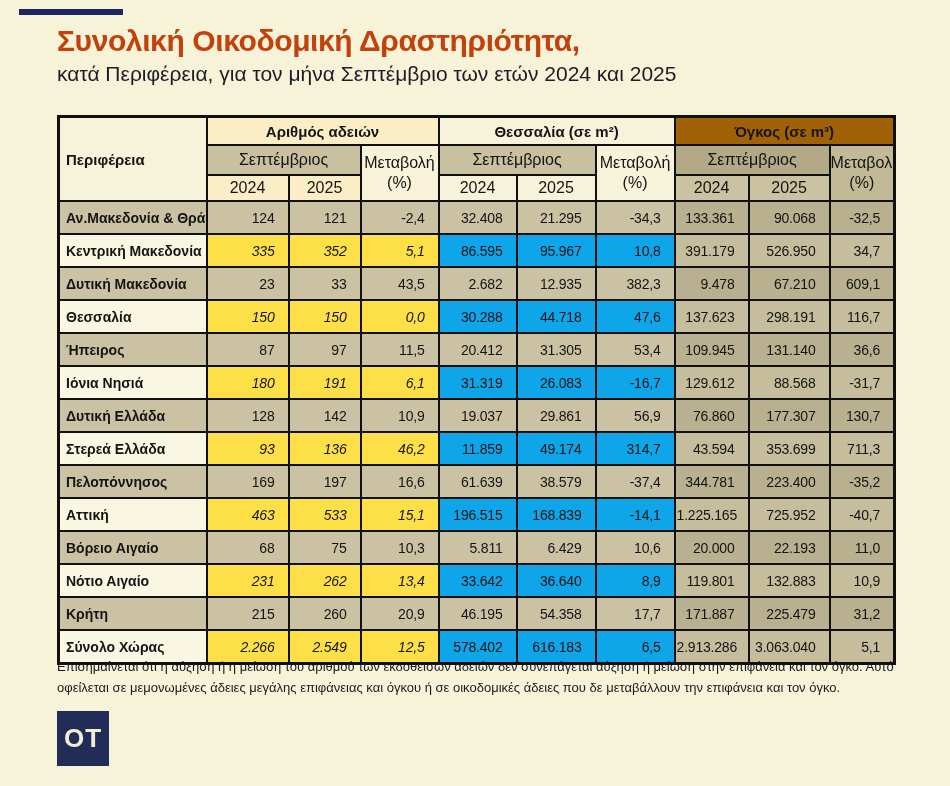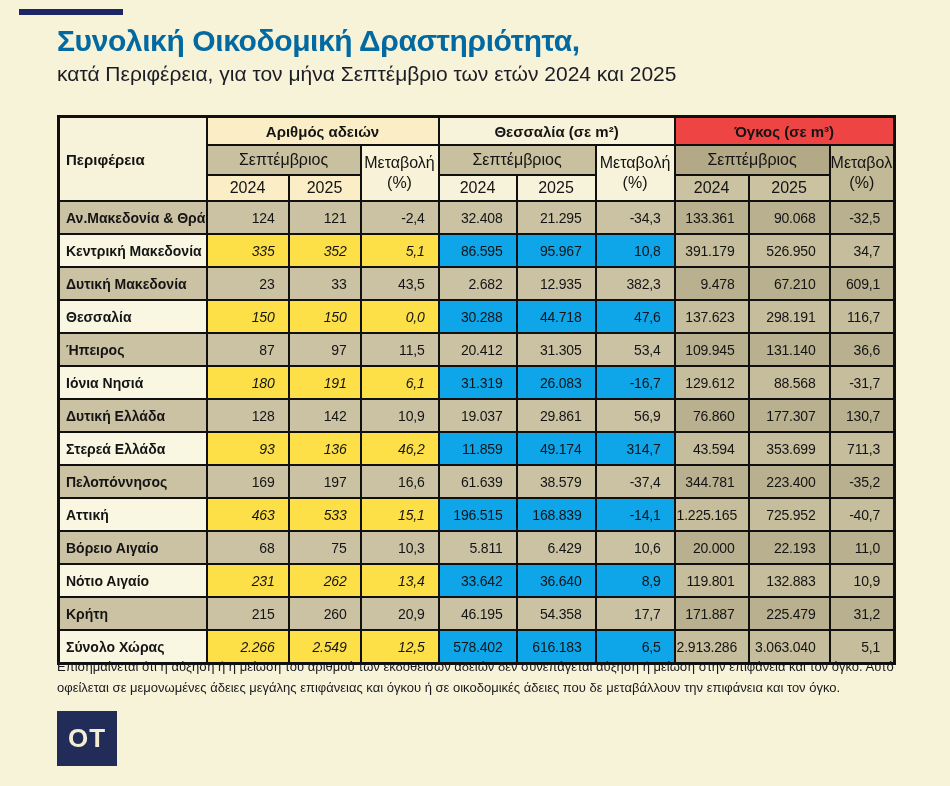"Συνολική Οικοδομική Δραστηριότητα," .title { color: #0369a1 -> #c2410c }
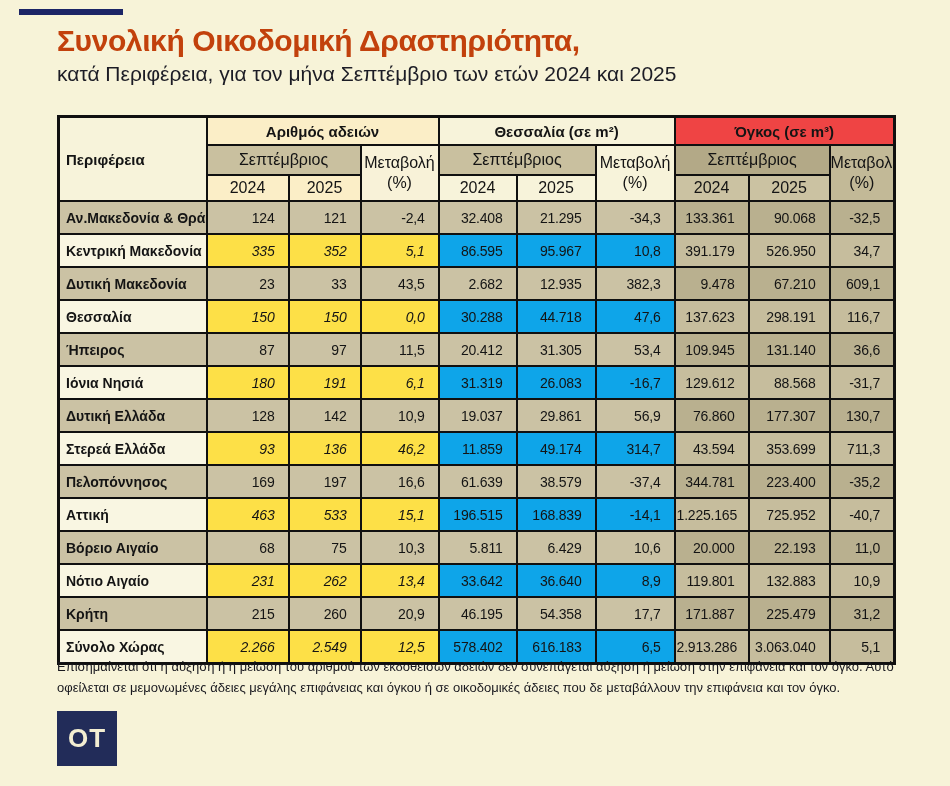"Όγκος (σε m³)" th.g2h { background: #ef4444 -> #a16207 }
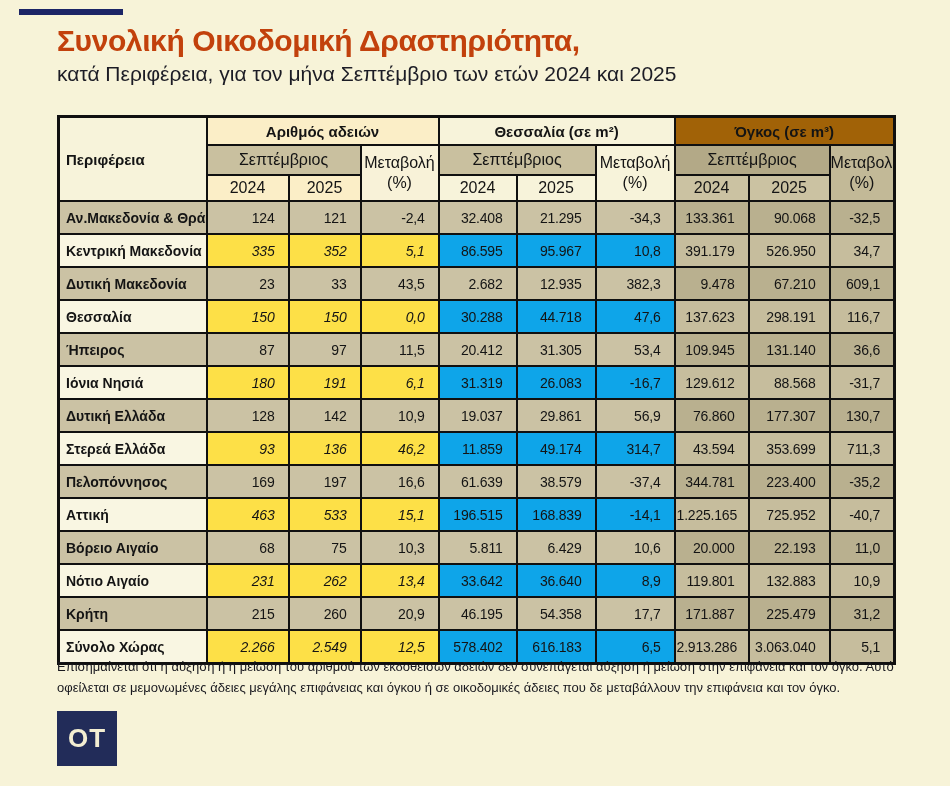"OT" .logo { width: 60px -> 52px }
